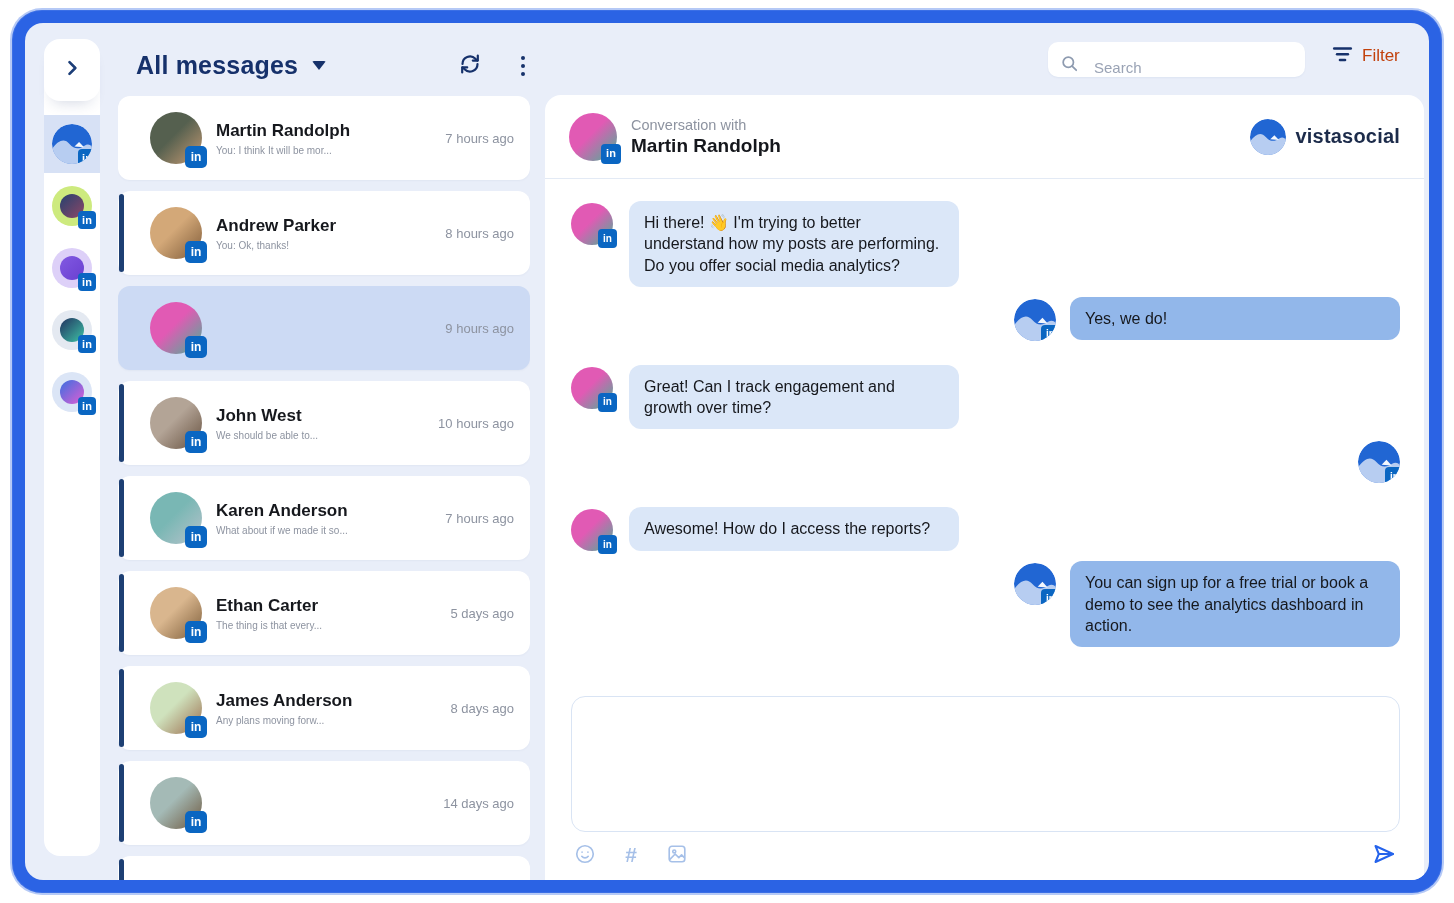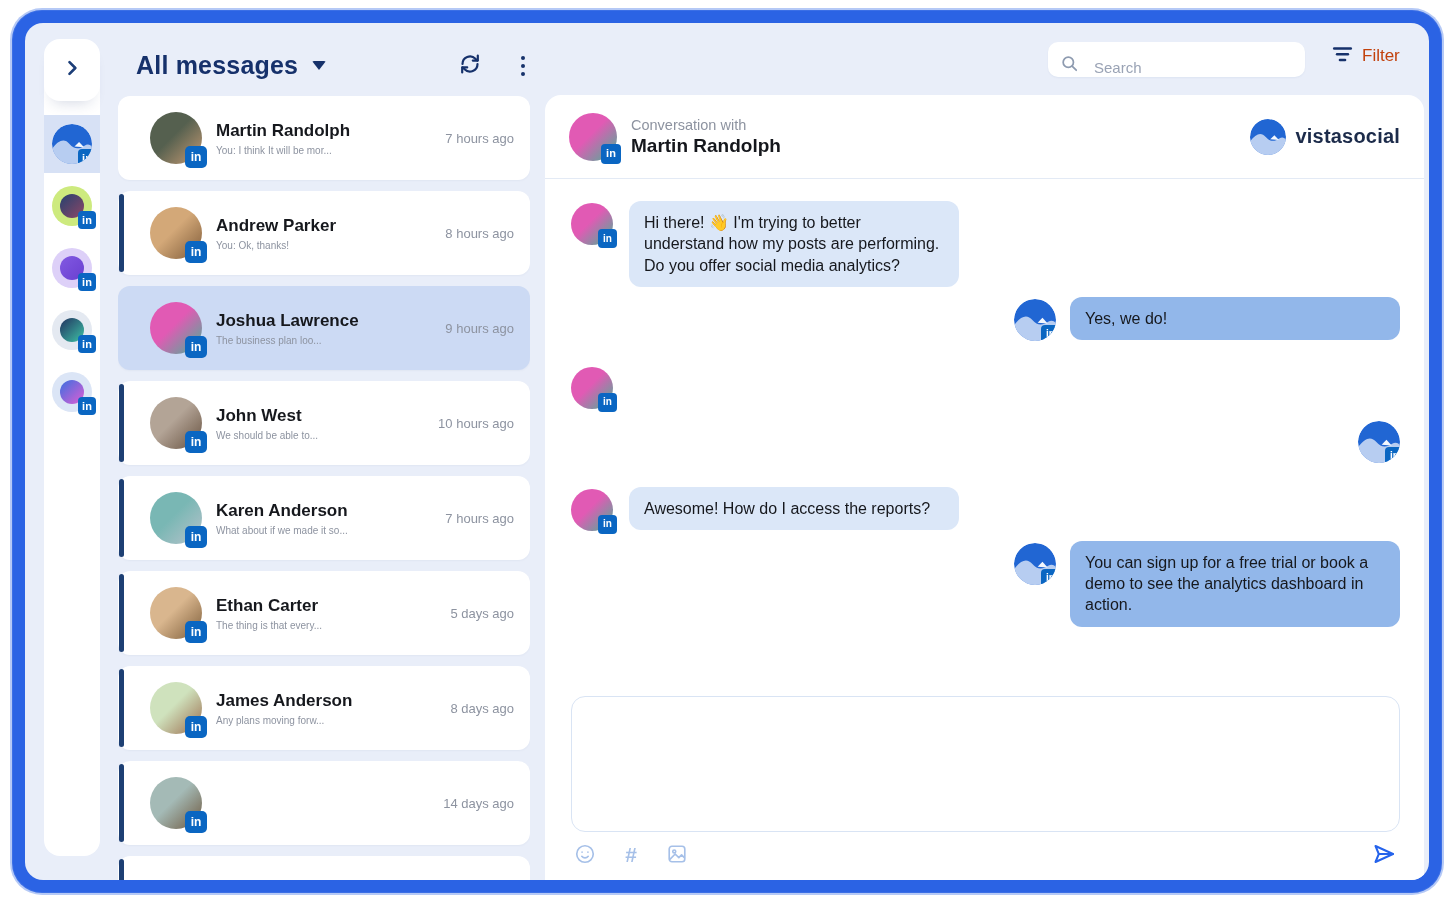"Joshua Lawrence" div.cinfo { html: <div> <div>Joshua Lawrence</div> <div>The business plan loo...</div> </div> -> none }
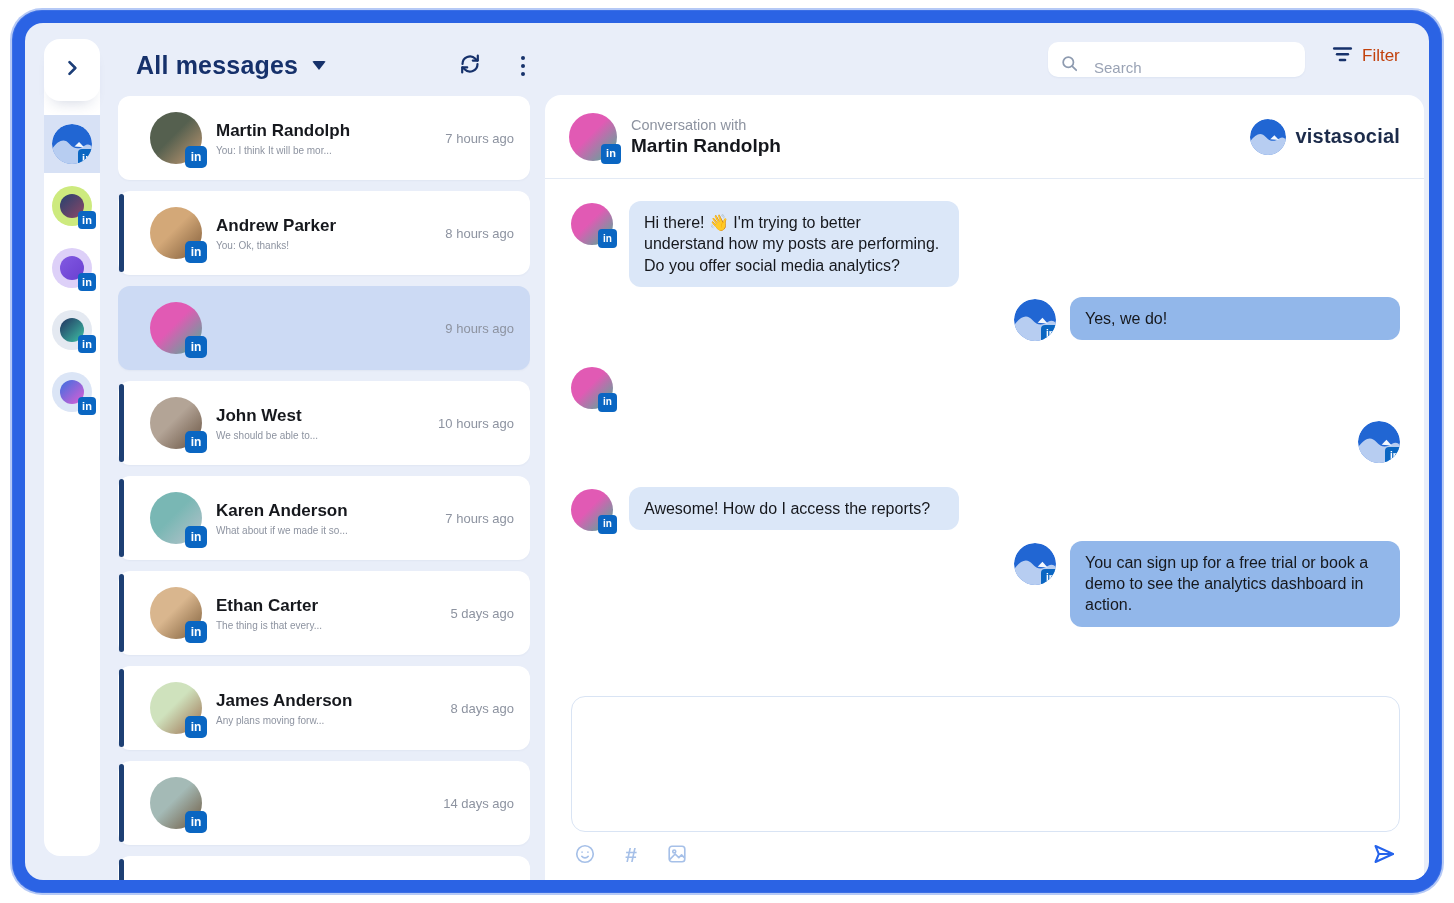"Great! Can I track engagement" div.bubble { html: none -> <div>Great! Can I track engagement and growth over time?</div> }
